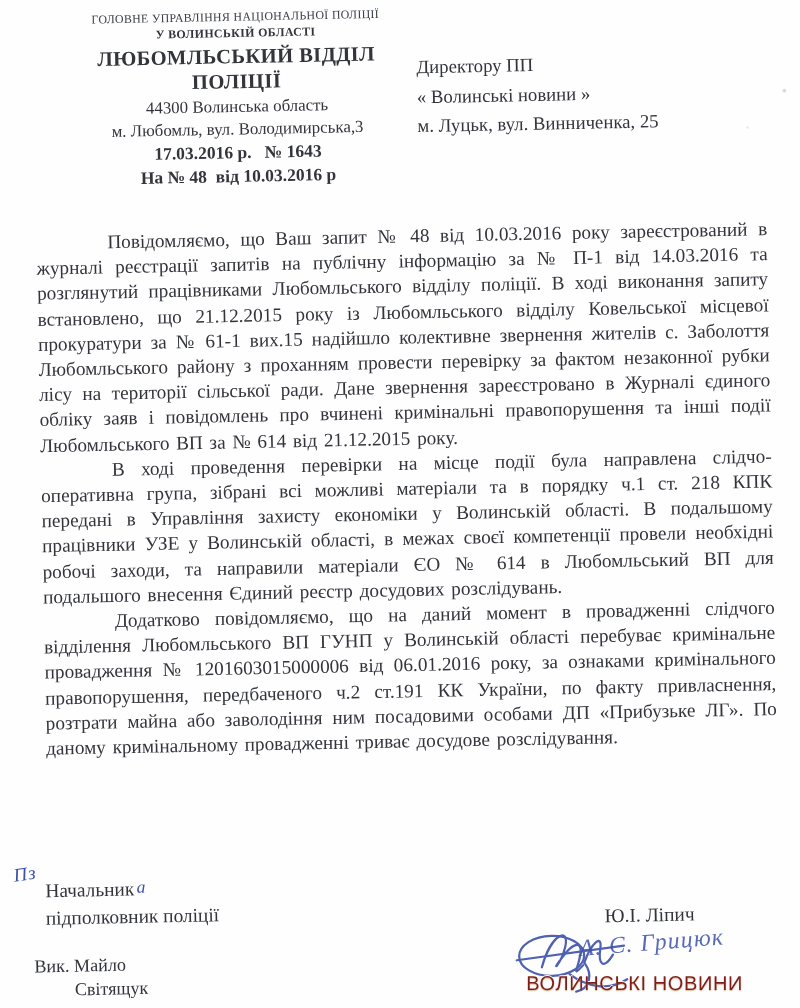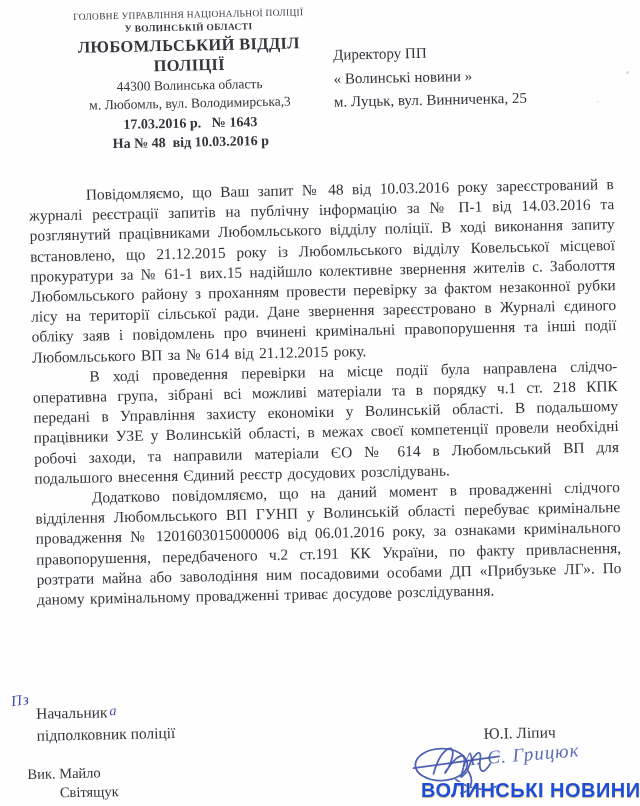"ВОЛИНСЬКІ НОВИНИ" .watermark { color: #1d4ed8 -> #7f1d1d; font-size: 20px -> 16px; font-weight: bold -> normal }
